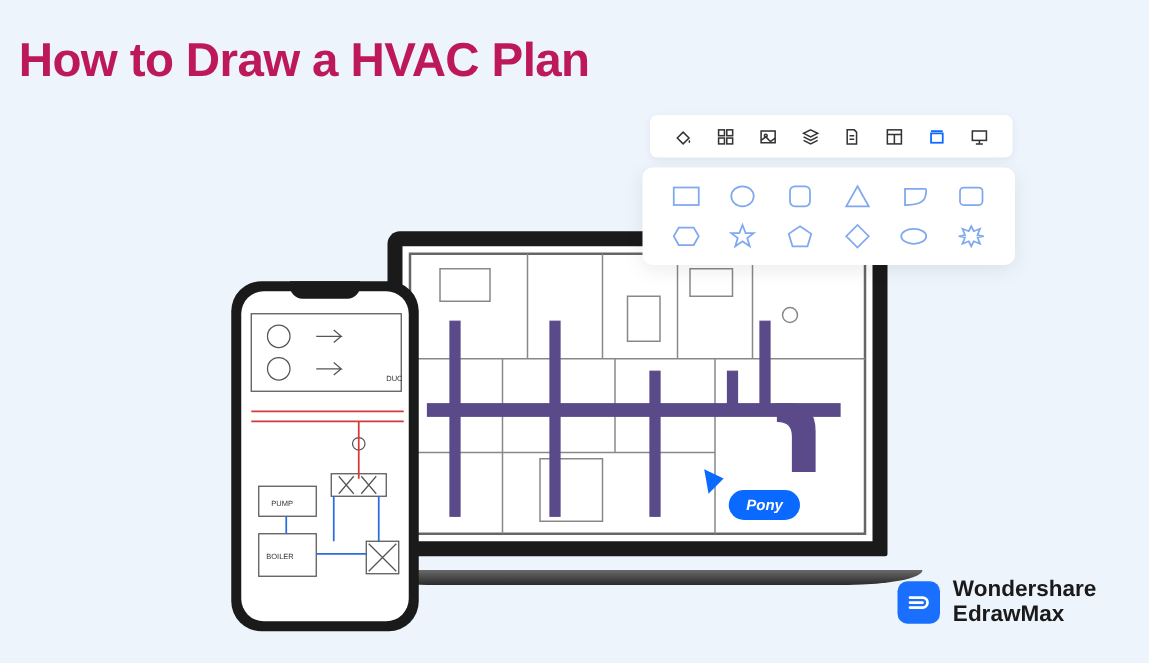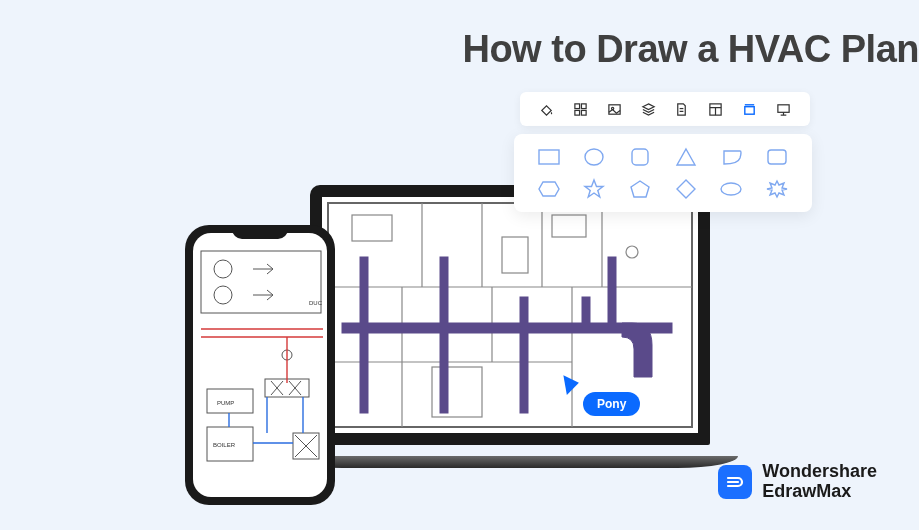"How to Draw a HVAC" .title { color: #404040 -> #be185d; text-align: right -> left }
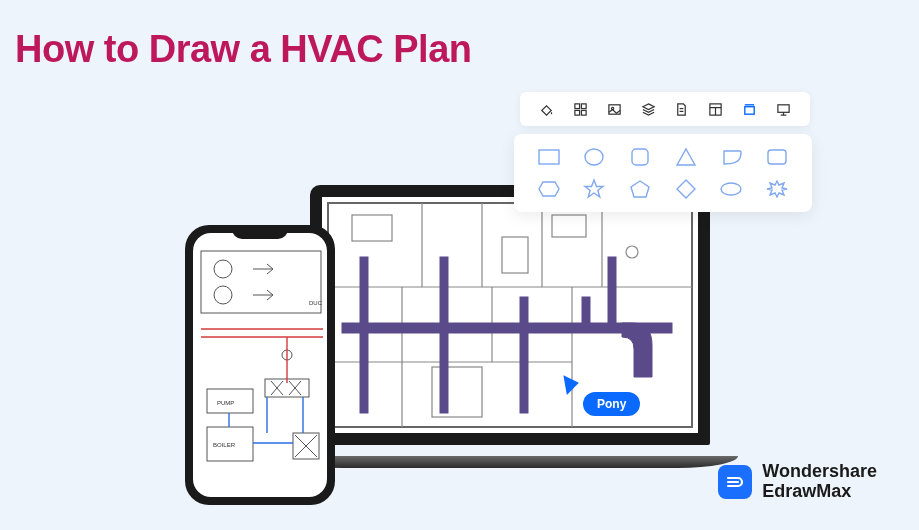"Pony" .cursor-label { font-style: none -> italic }
